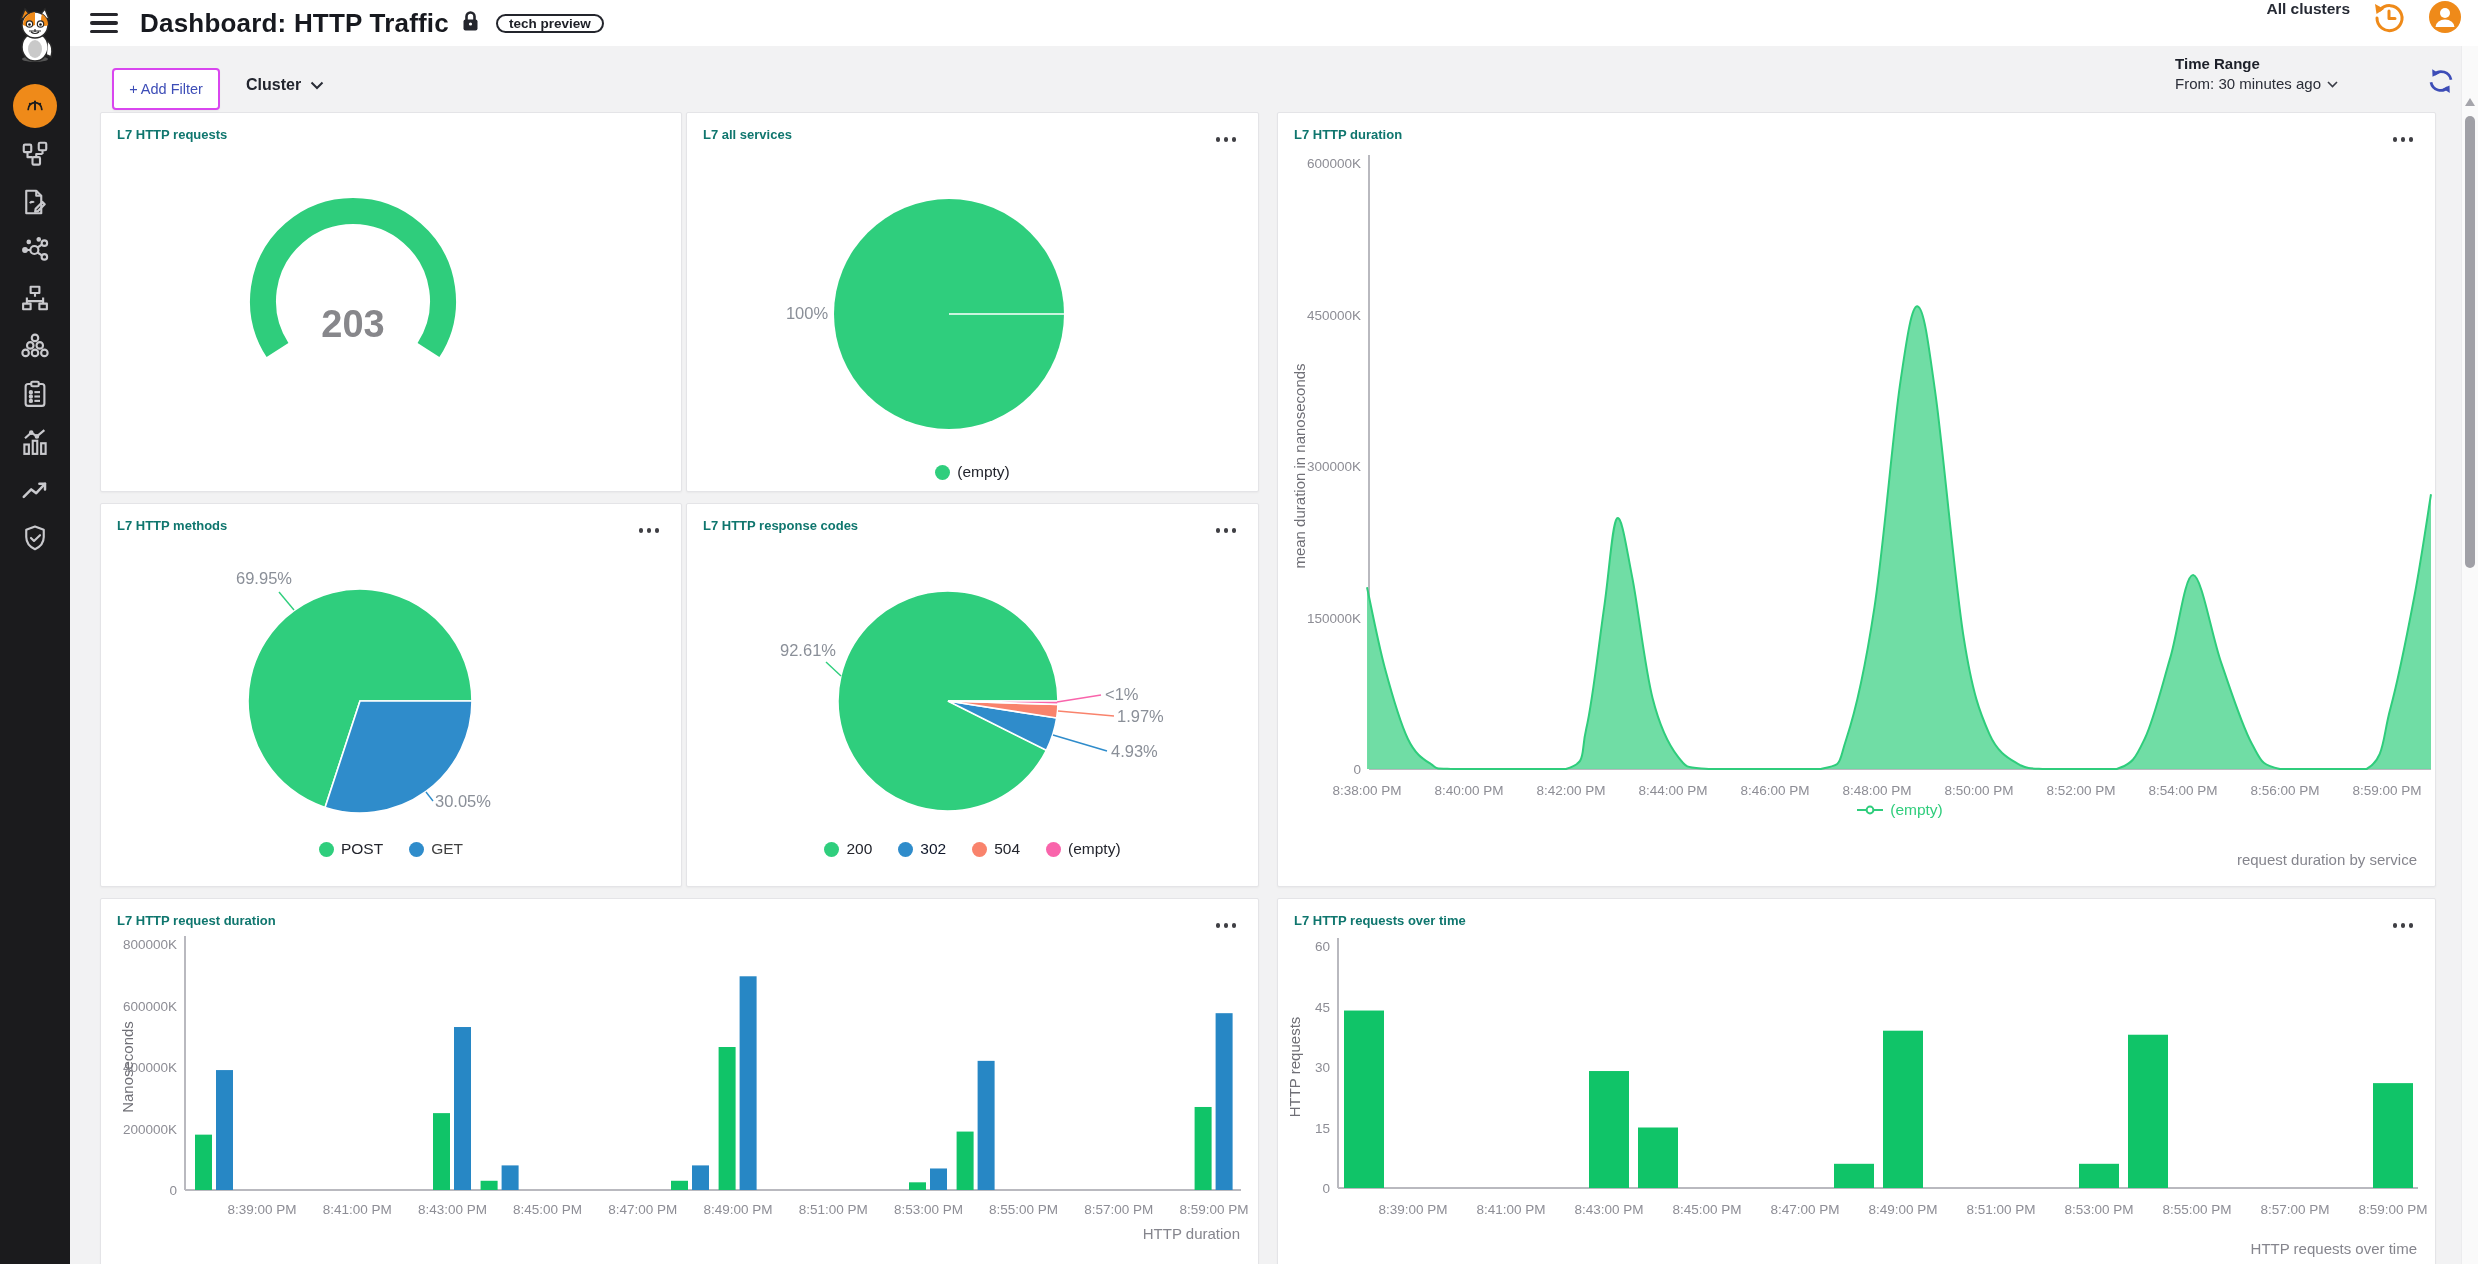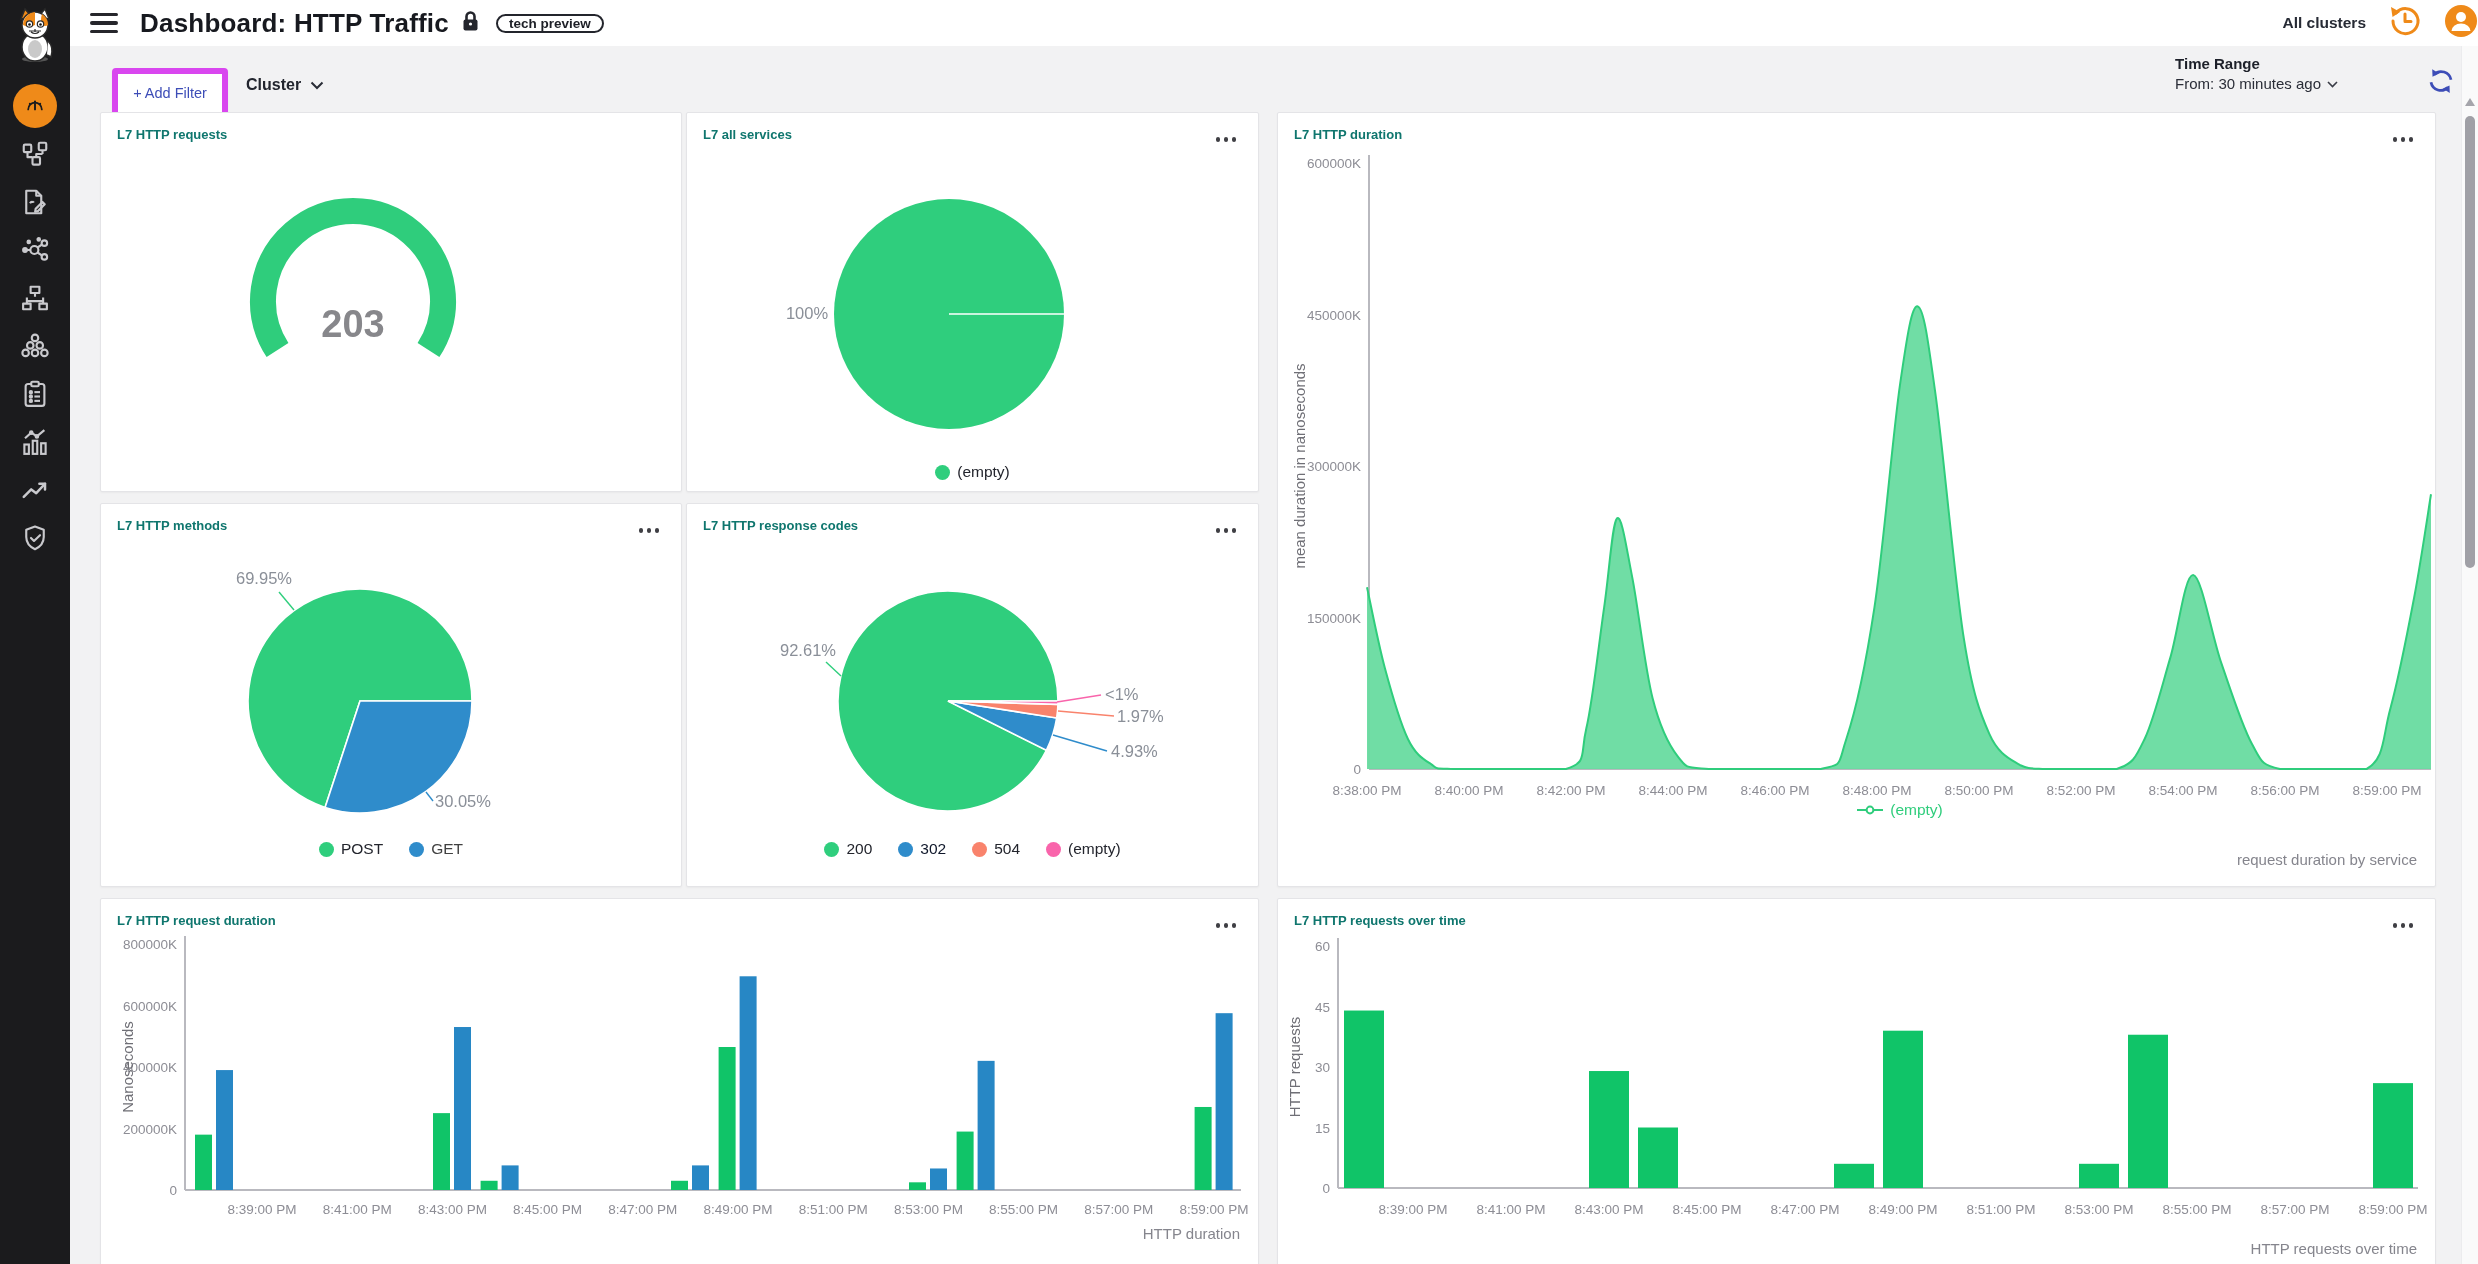"All clusters" #header-right { align-items: center -> flex-start; right: 0 -> 16px }
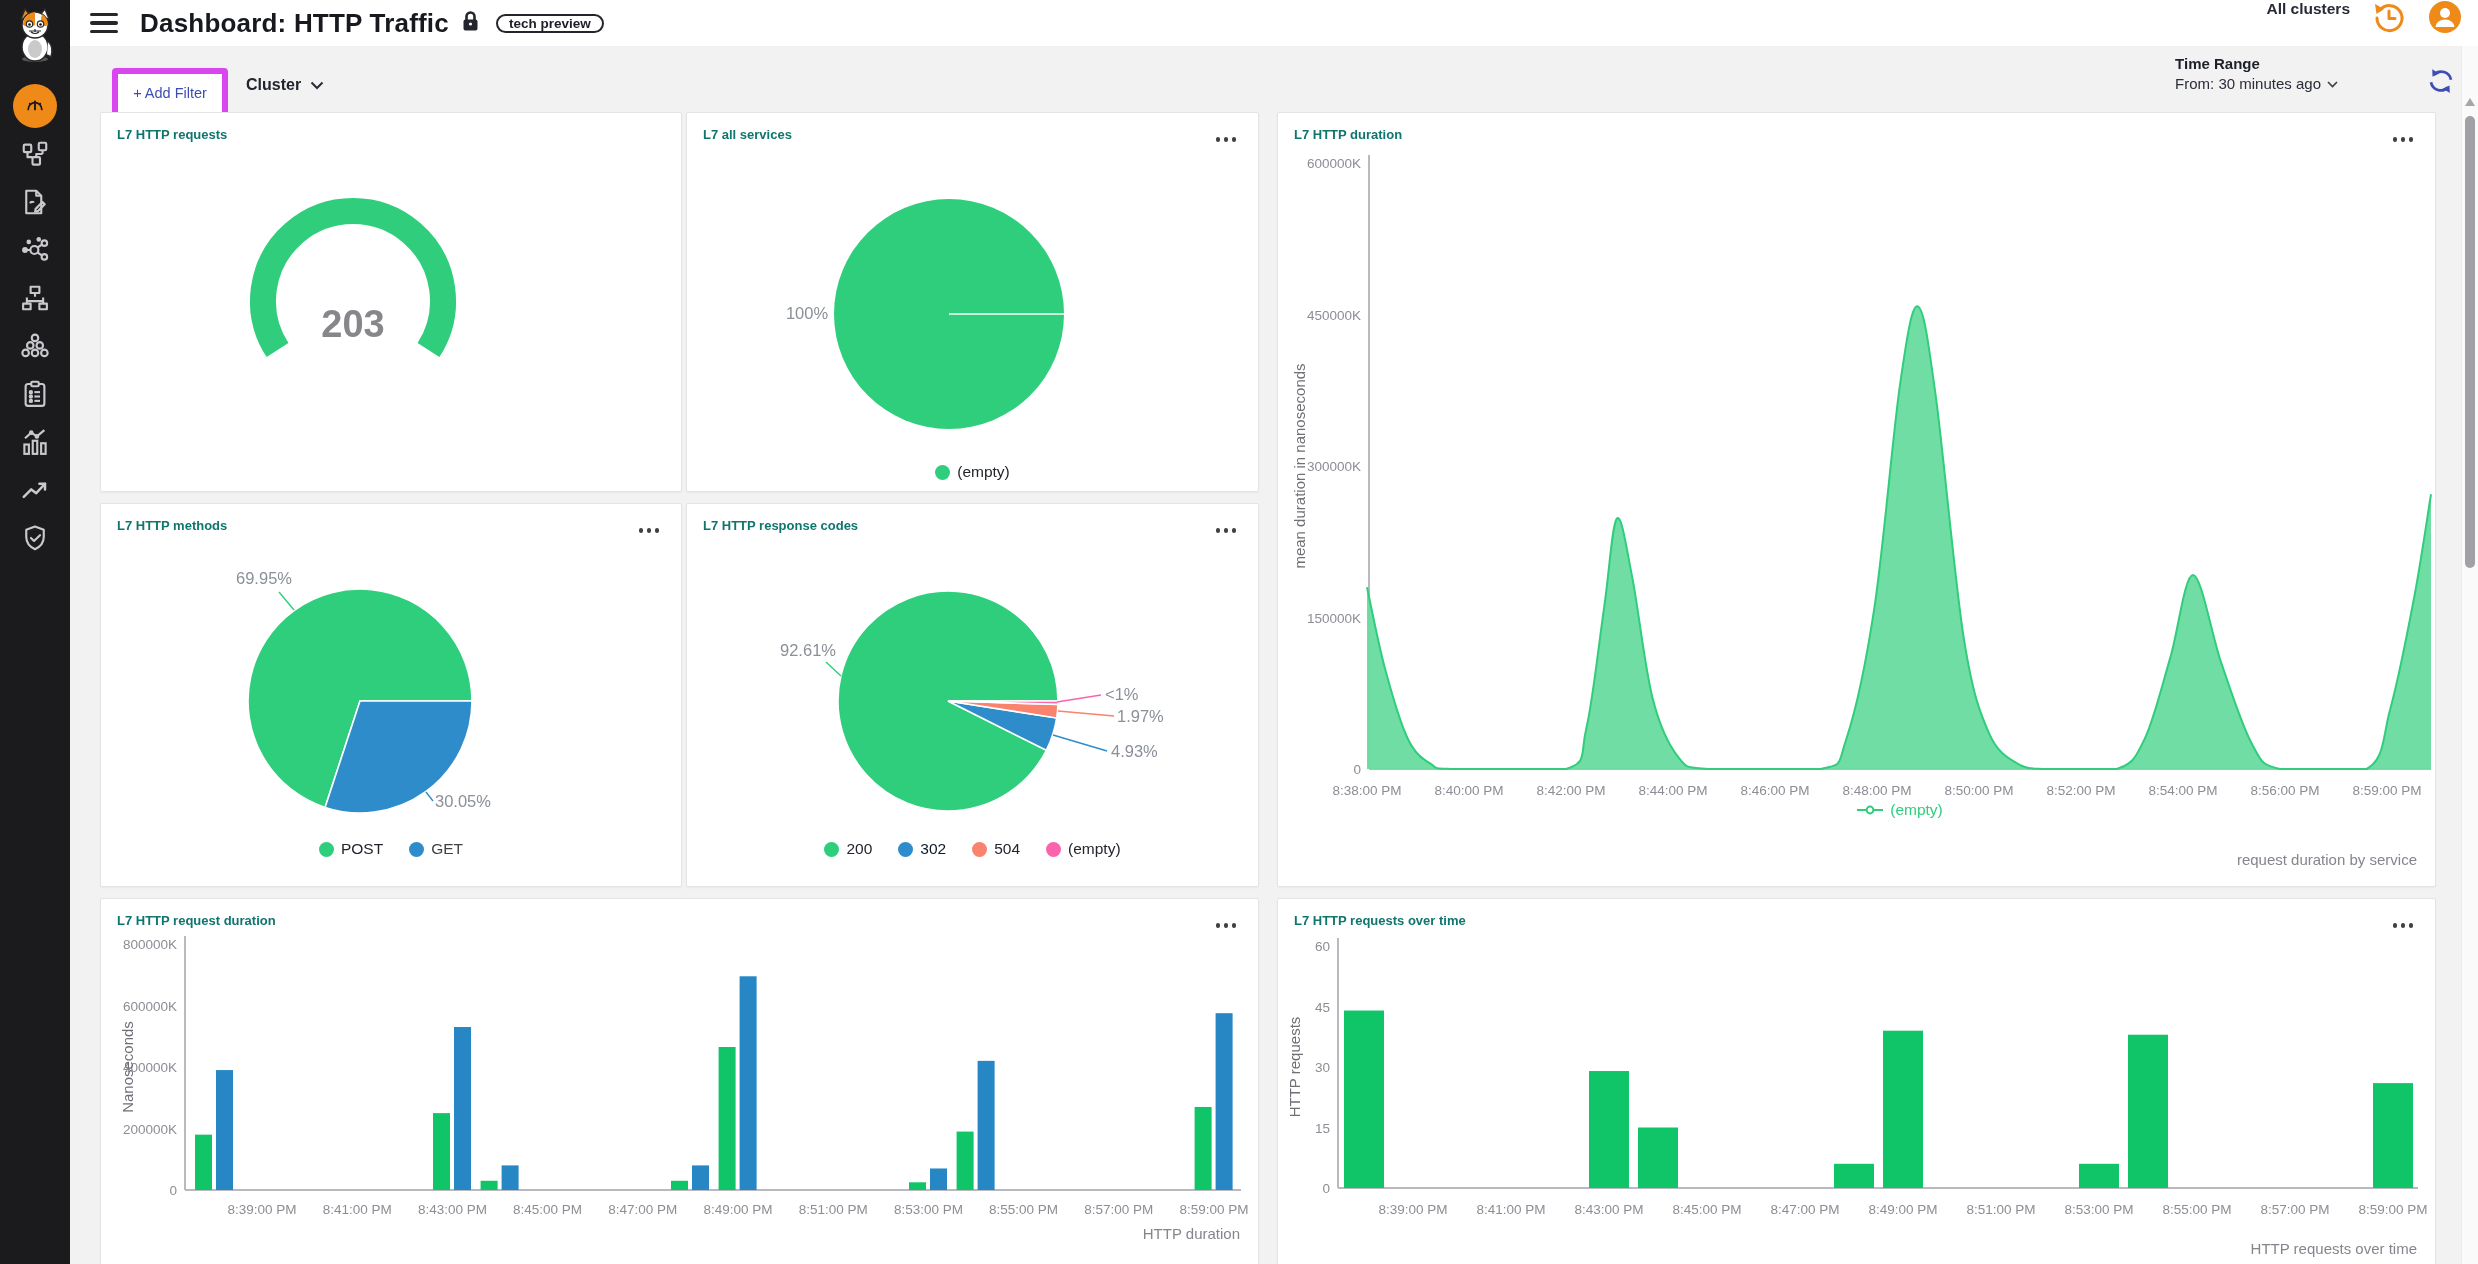"+ Add Filter" #add-filter { border: 6px solid #d946ef -> 2px solid #d946ef }
